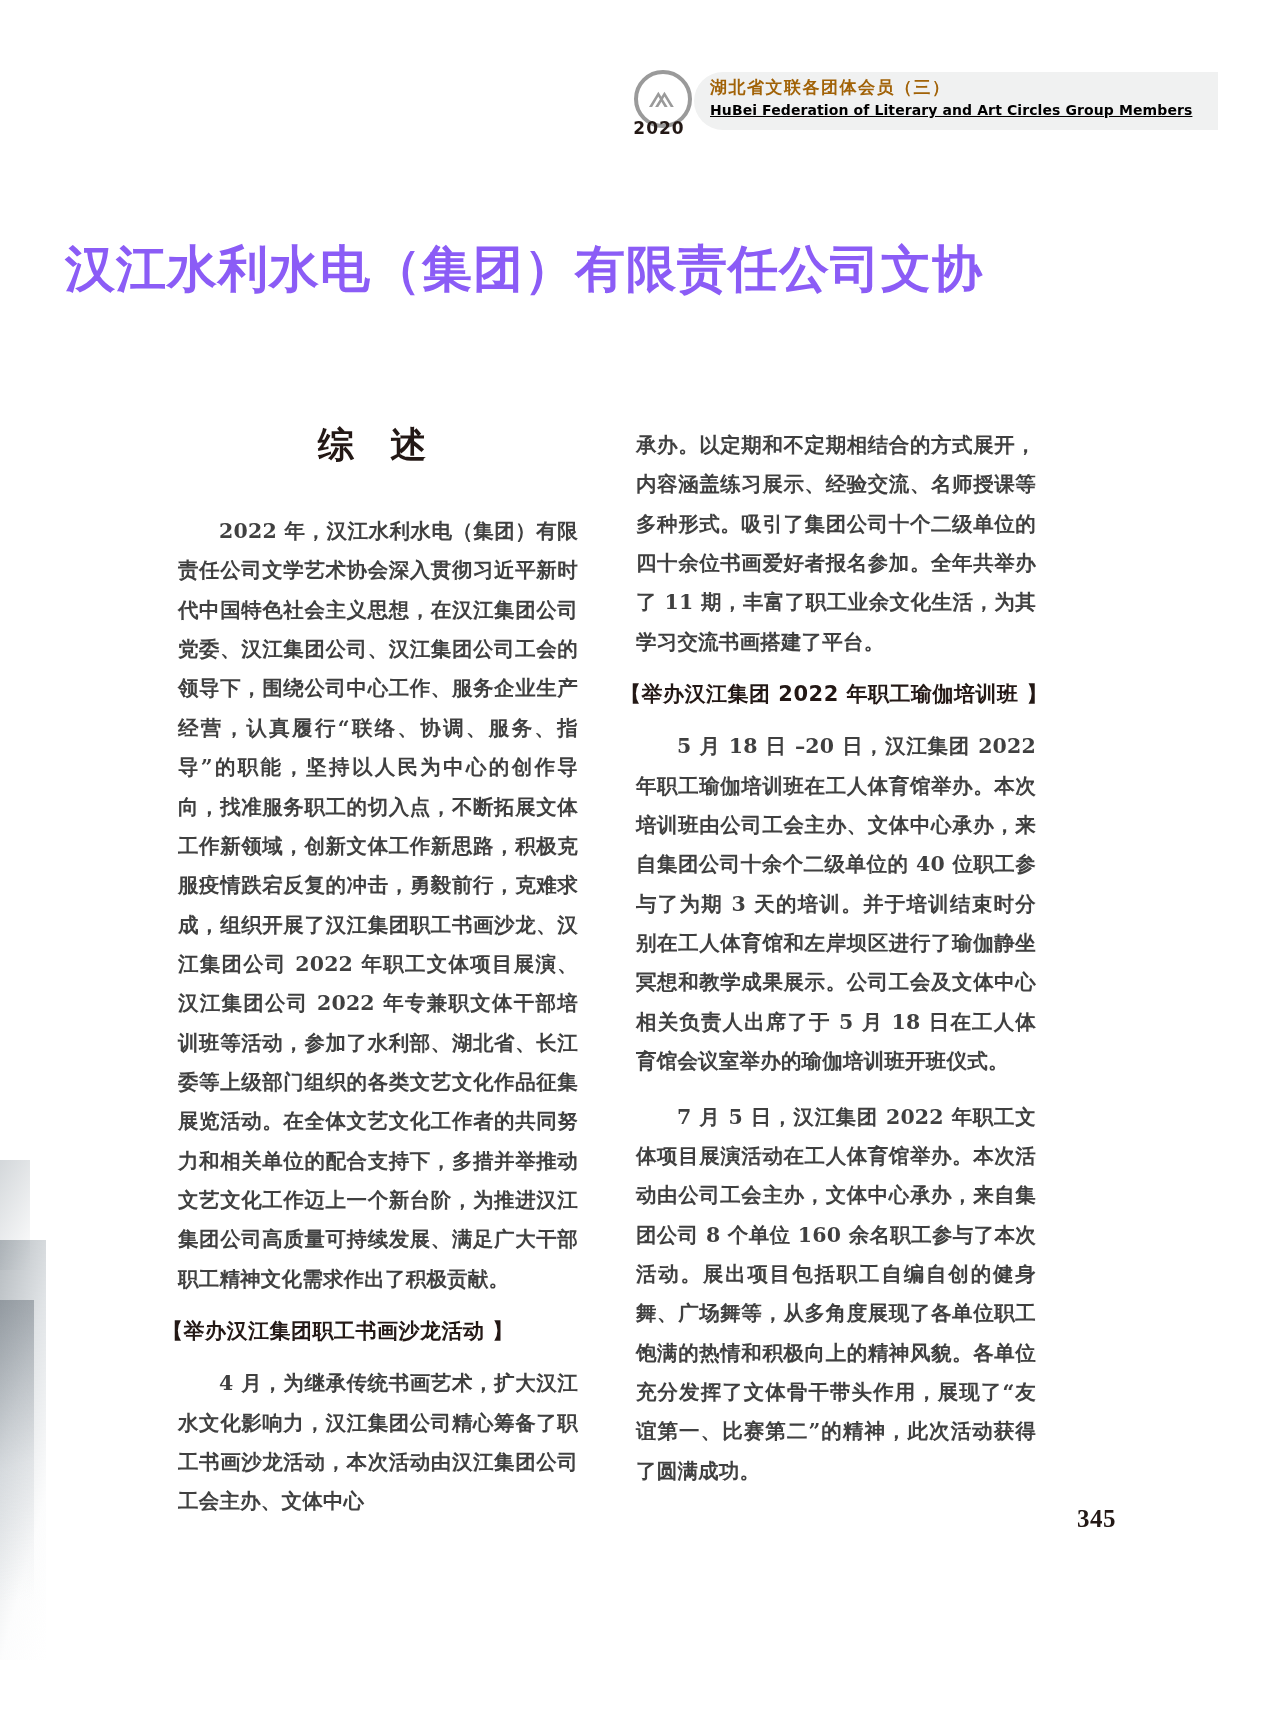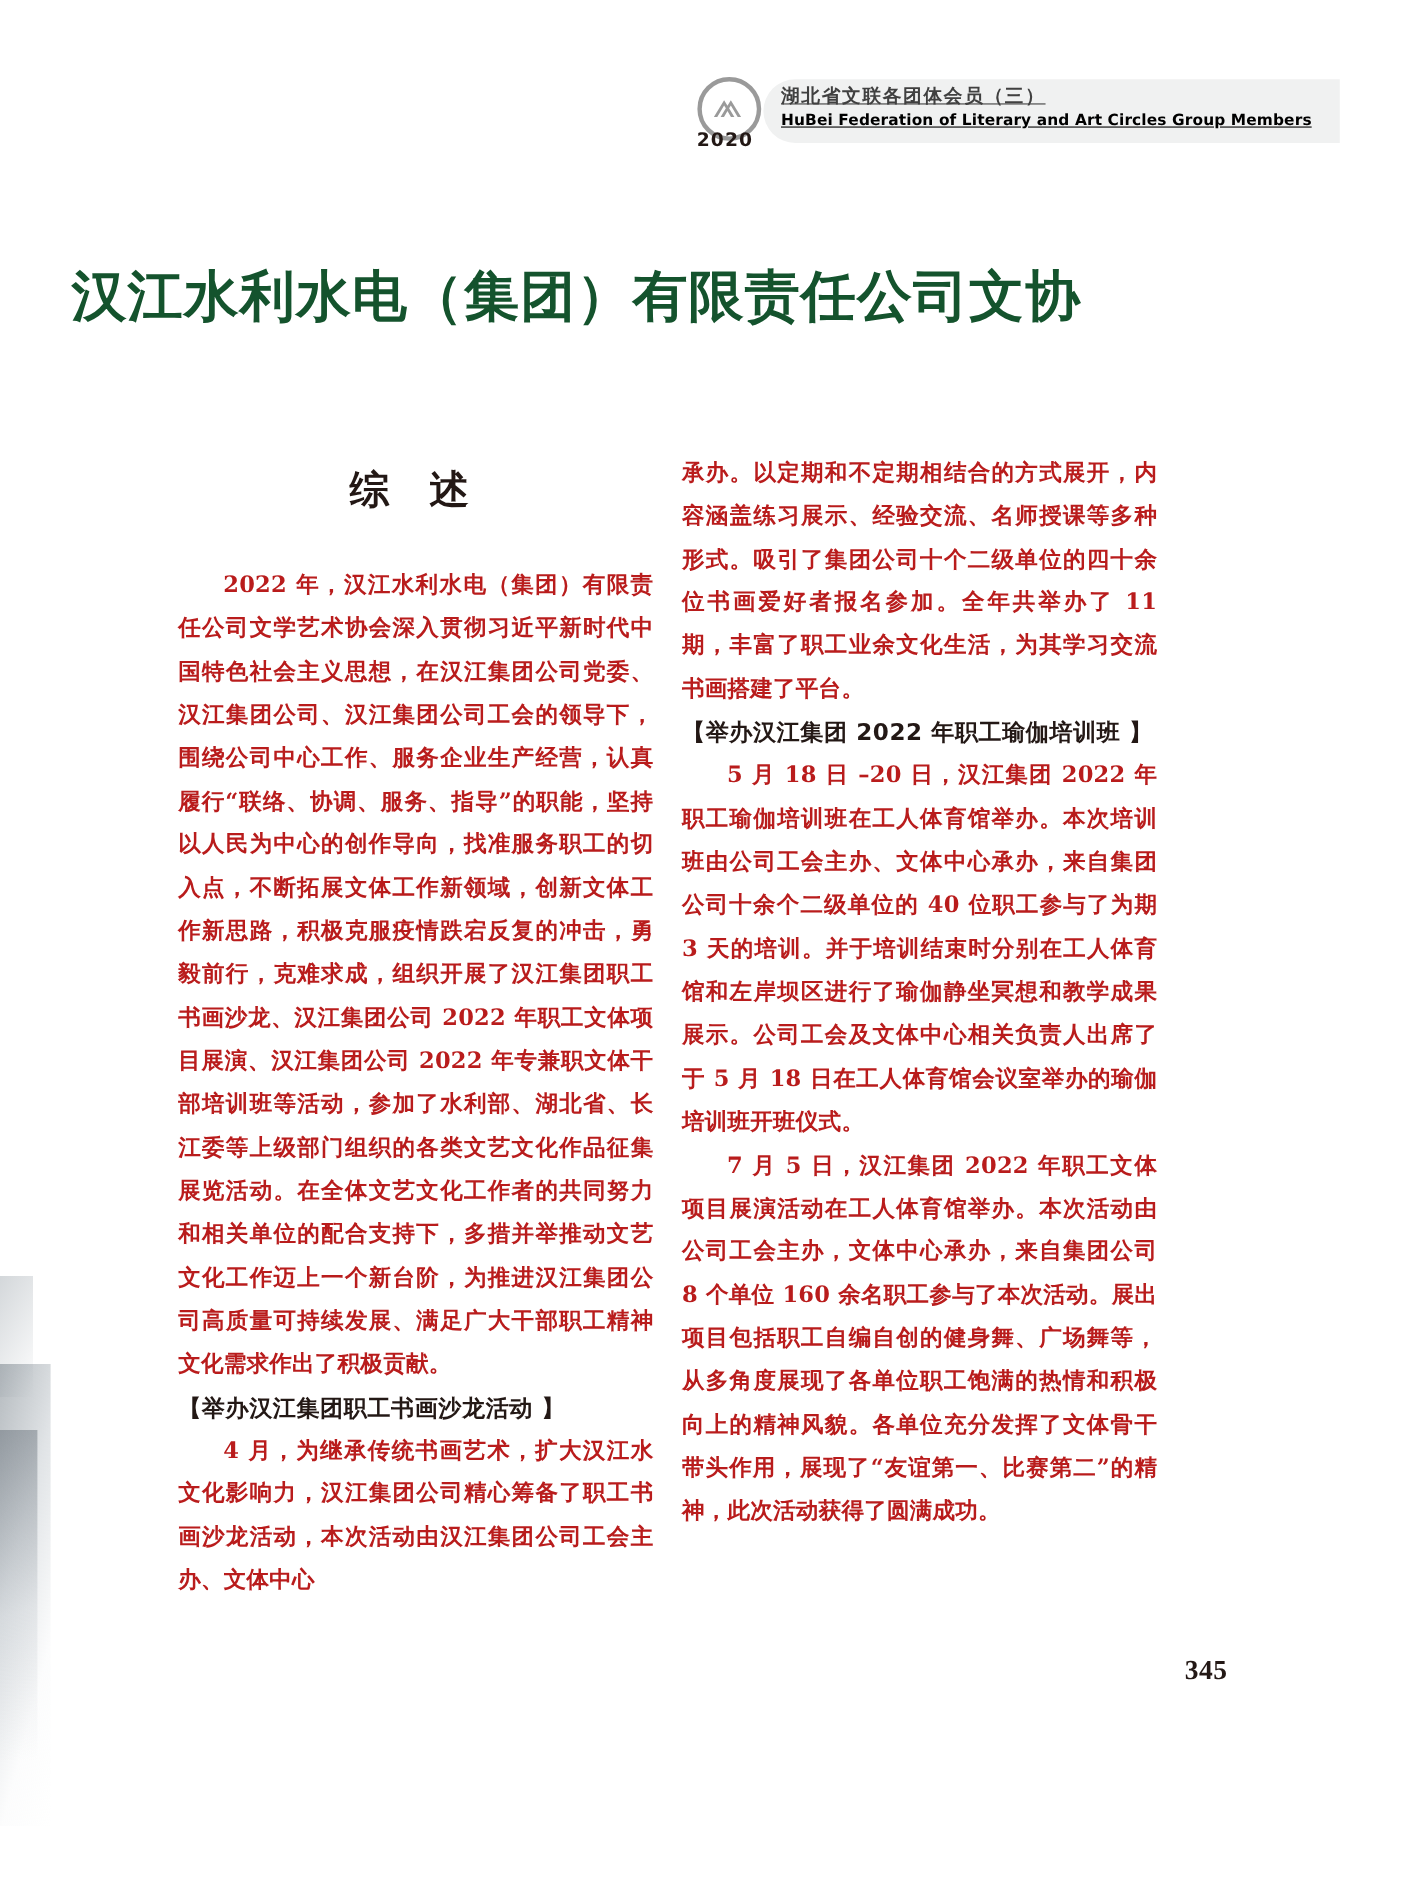"湖北省文联各团体会员（三）" .header-cn { color: #404040 -> #a16207; text-decoration: underline -> none }
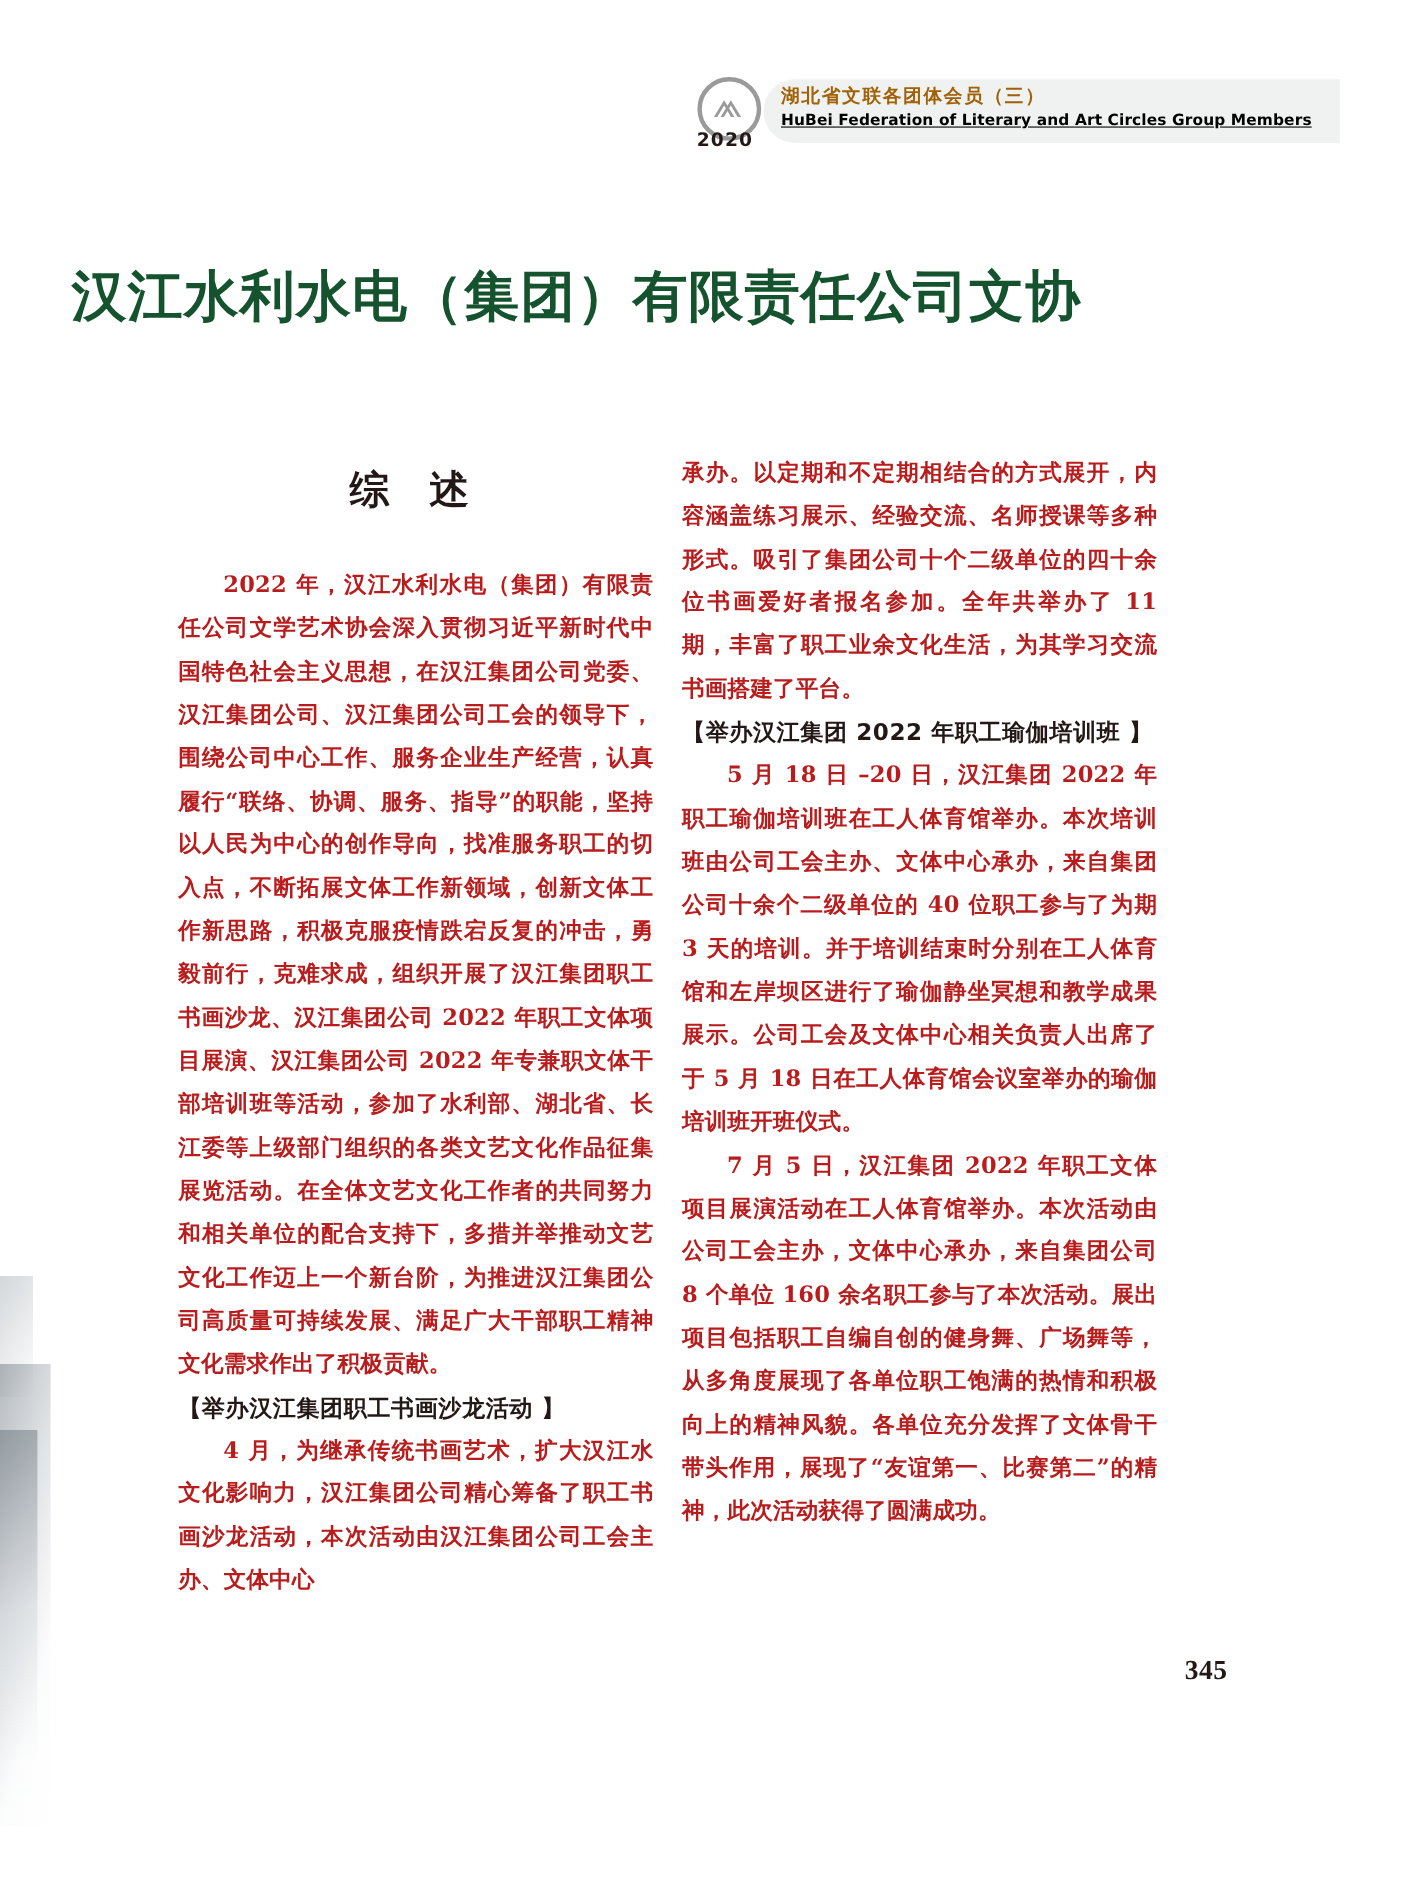"汉江水利水电（集团）有限责任公司文协" .doc-title { color: #14532d -> #8b5cf6 }
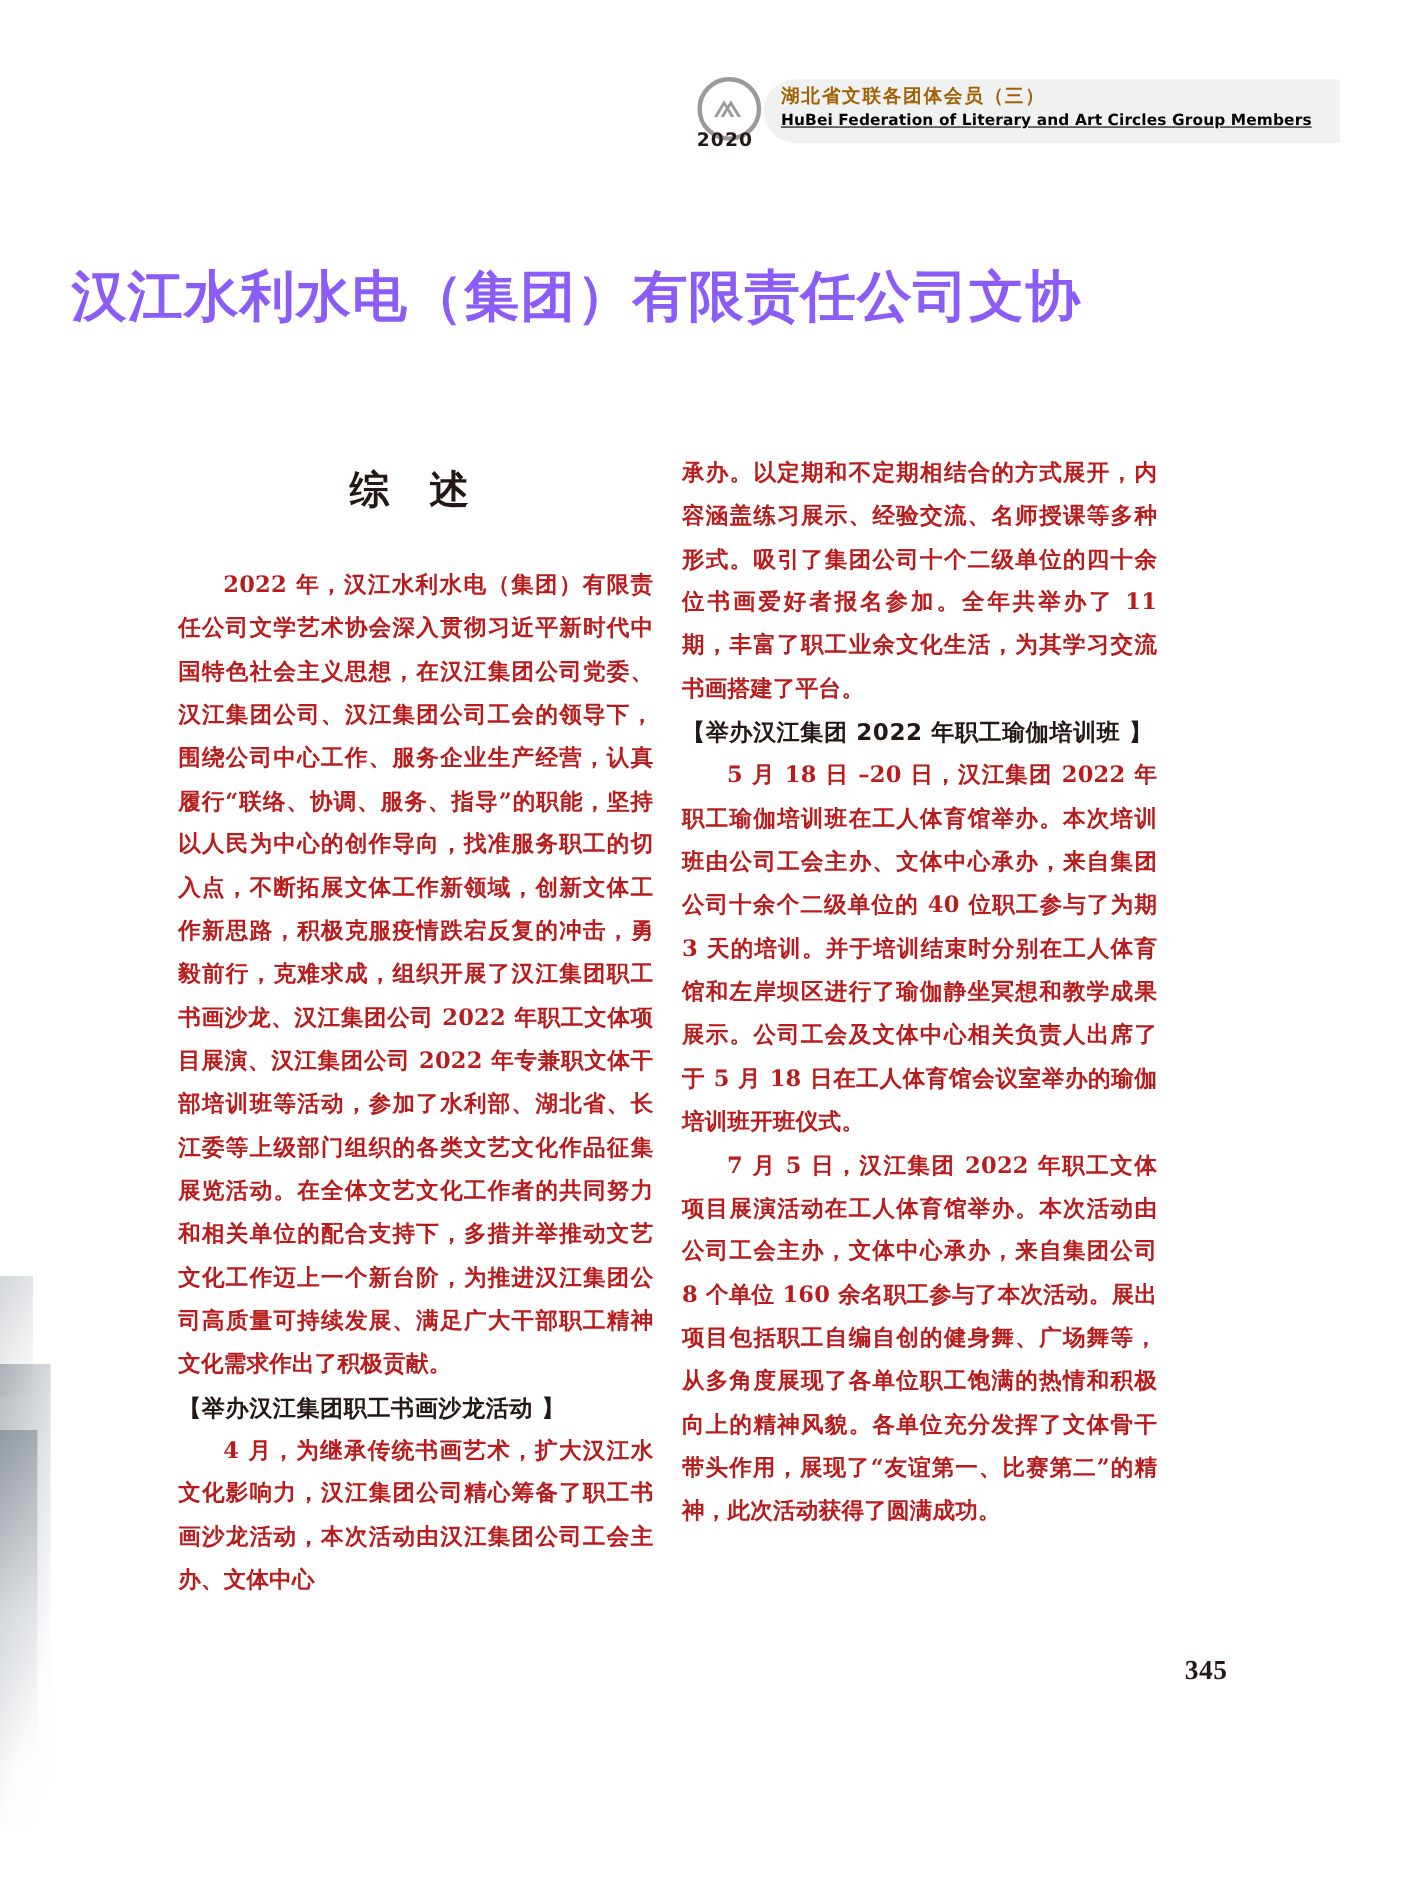"承办。以定期和不定期相结合的方式展开，内容涵盖练习展示、经验交流、名师授课等多种" p.body { color: #b91c1c -> #404040; margin: 0 -> 16px }
